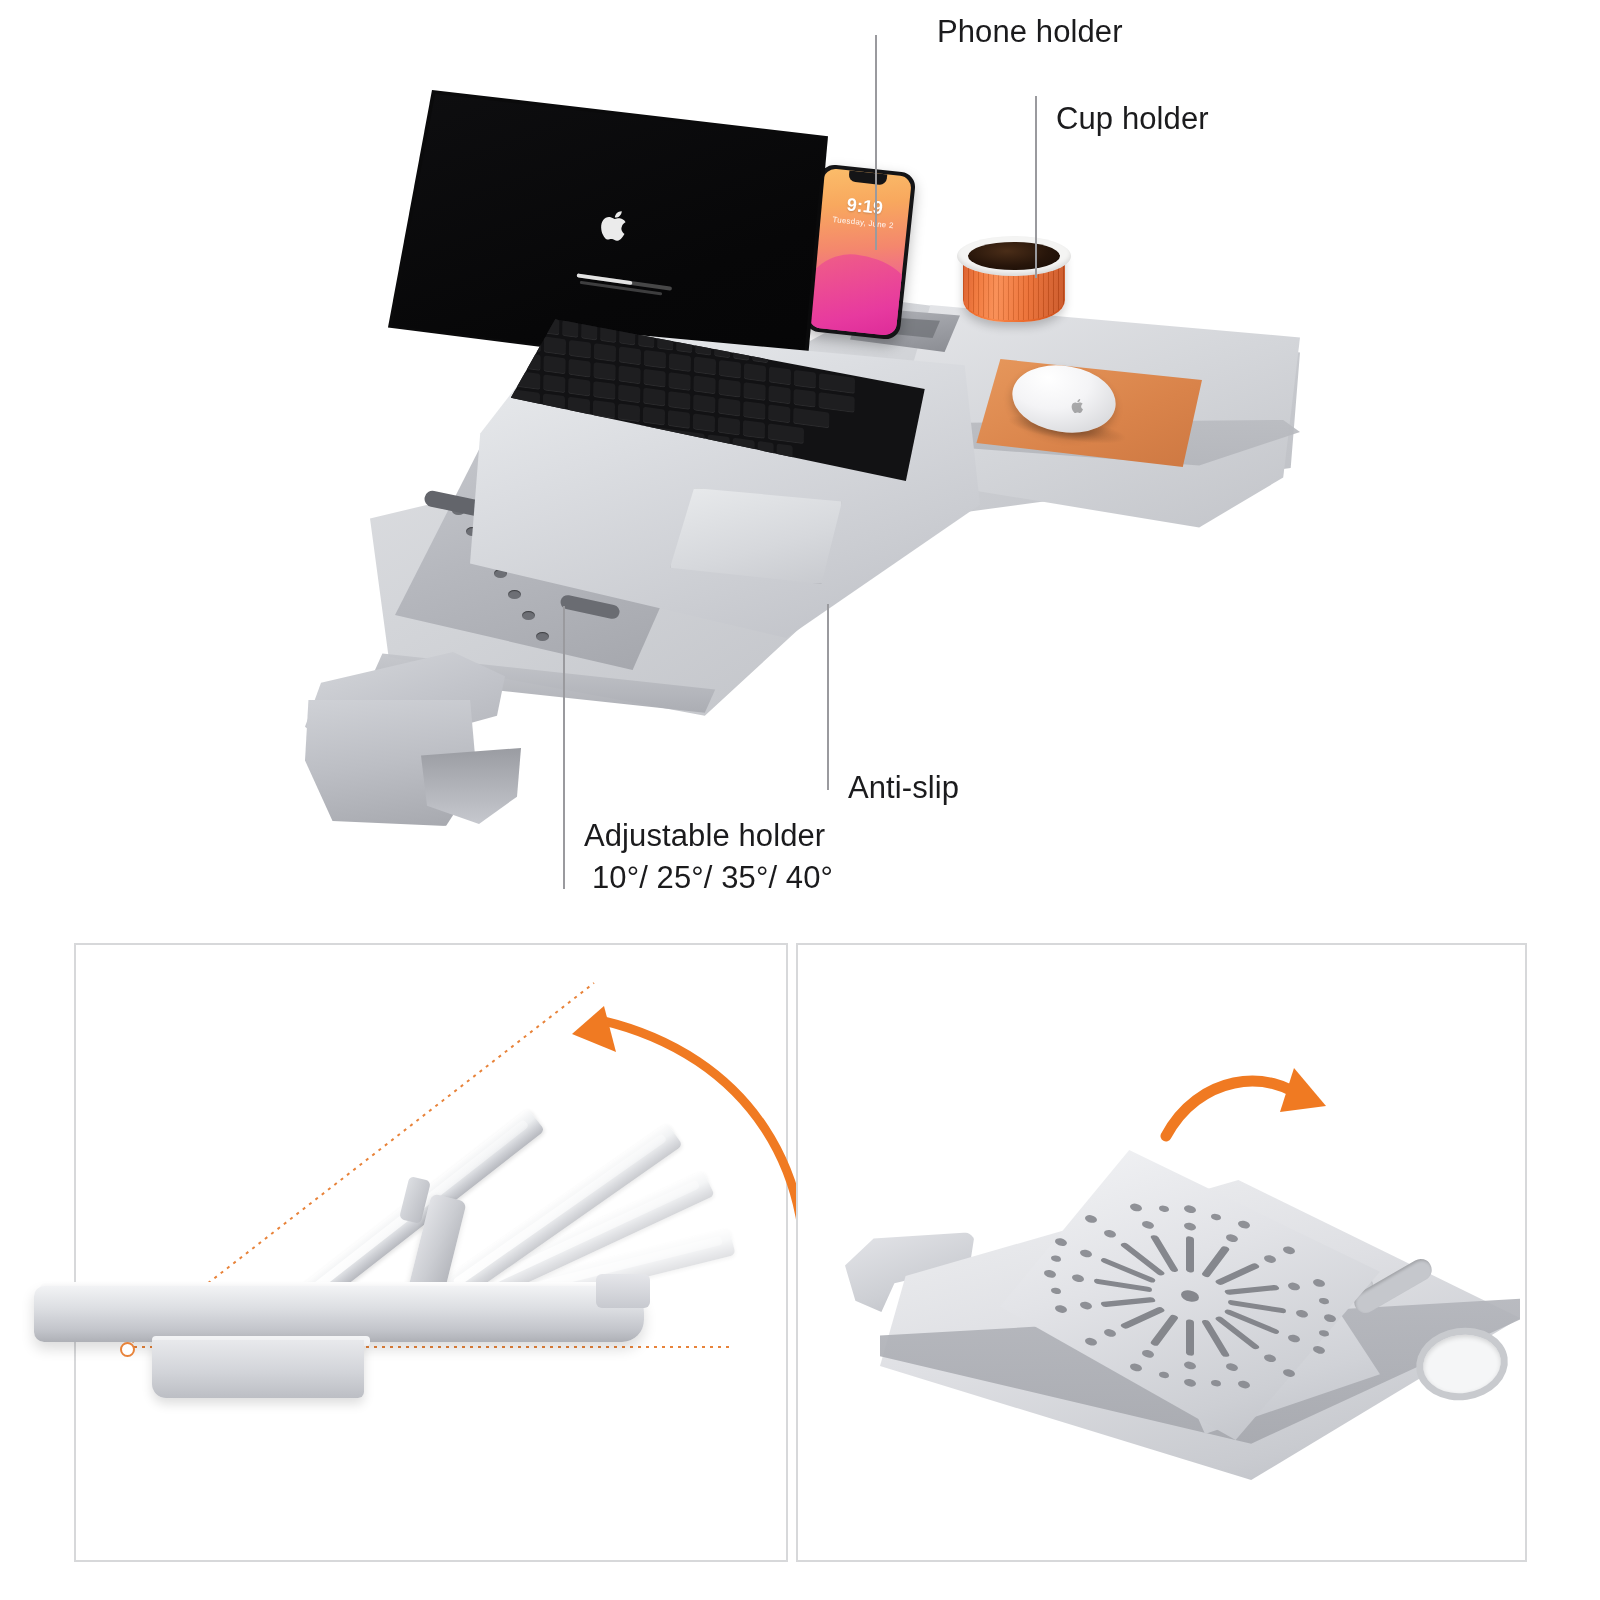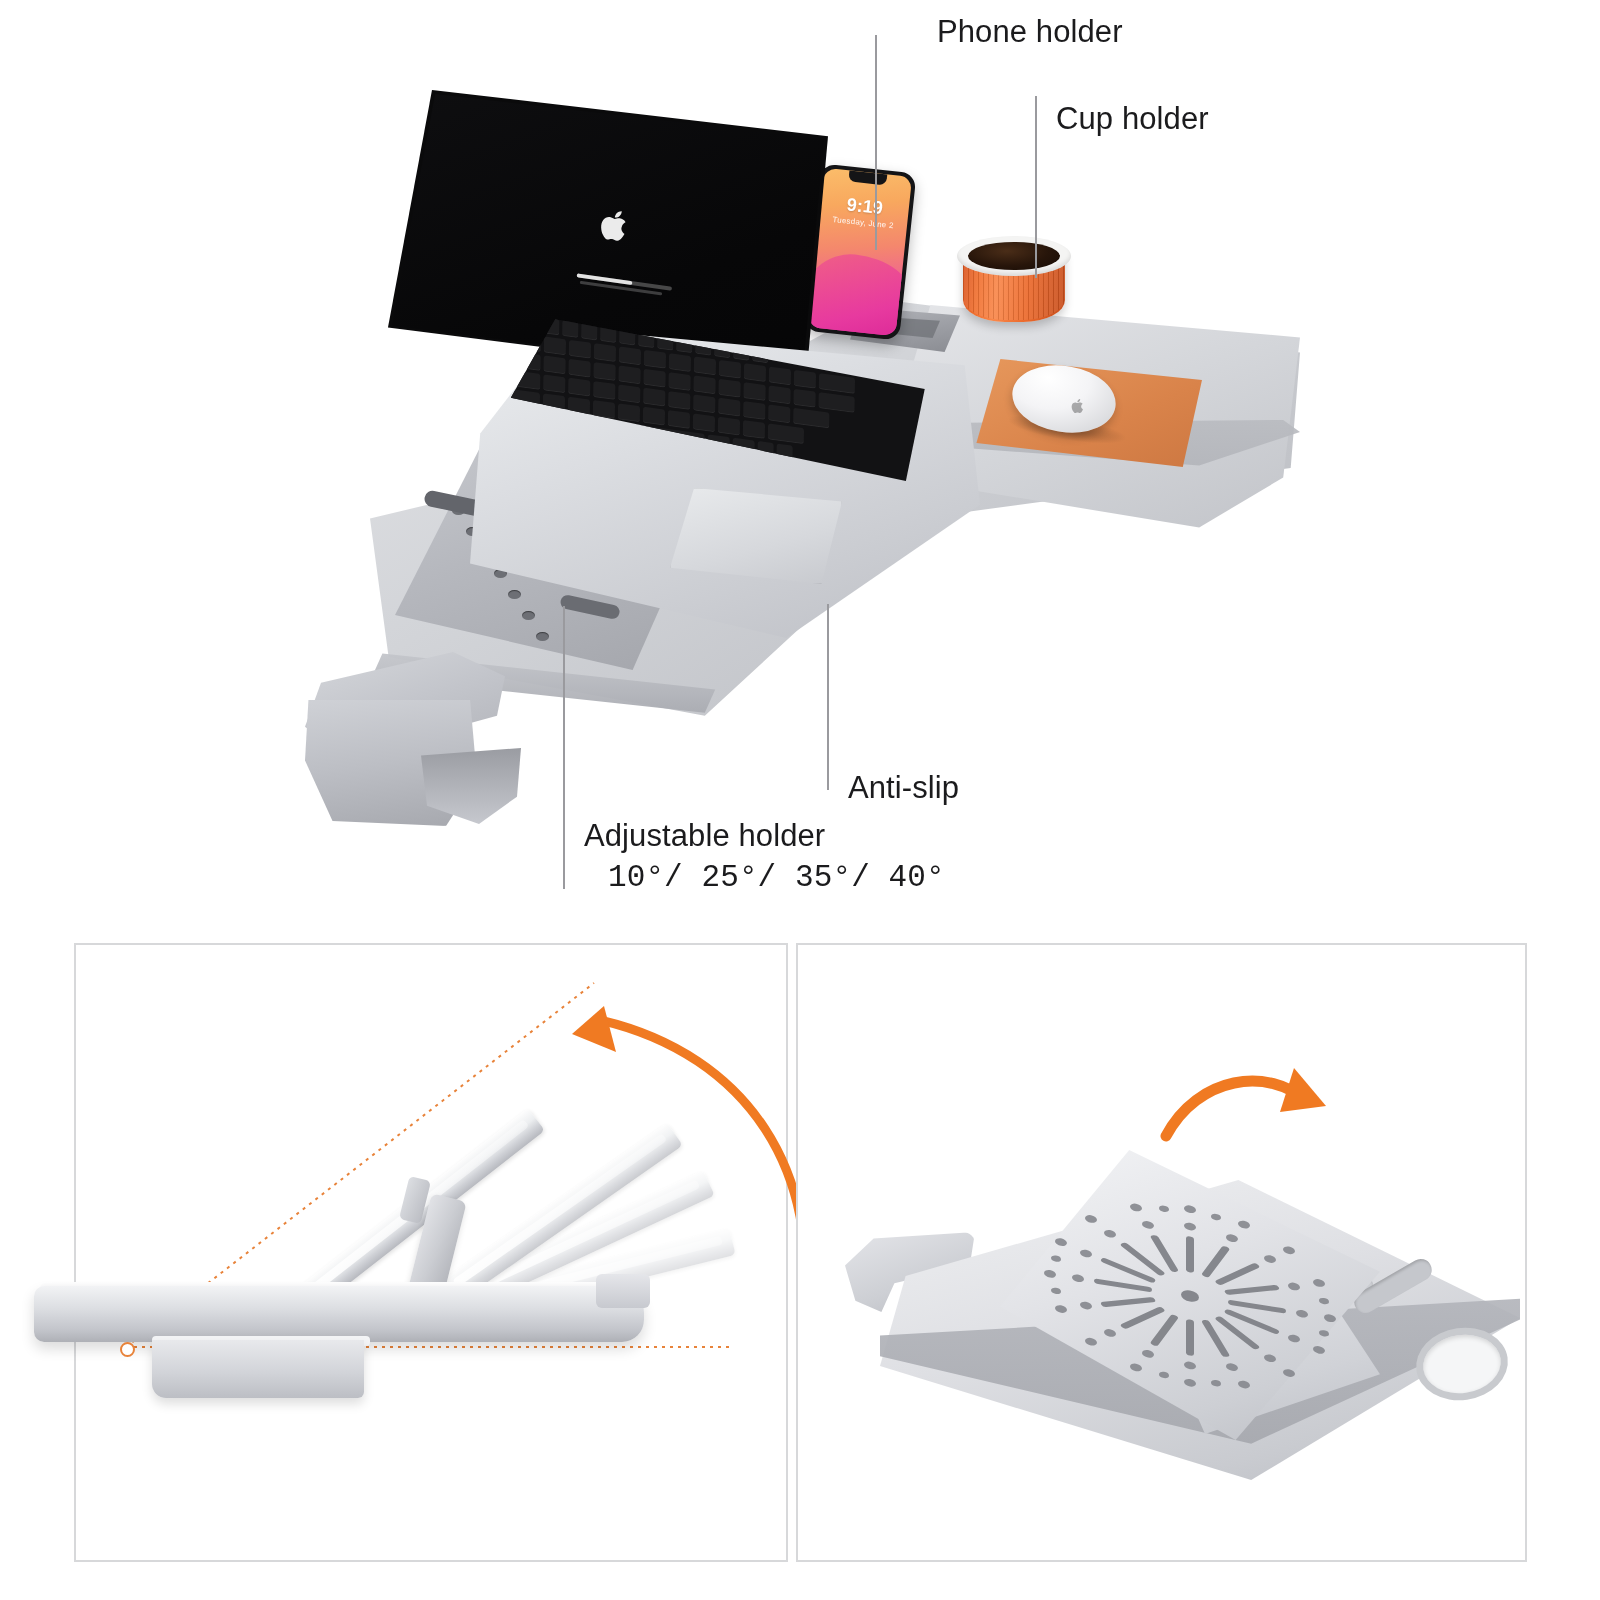"10°/ 25°/ 35°/ 40°" div.callout-label { font-family: Liberation Mono, monospace -> none; left: 608px -> 592px }
